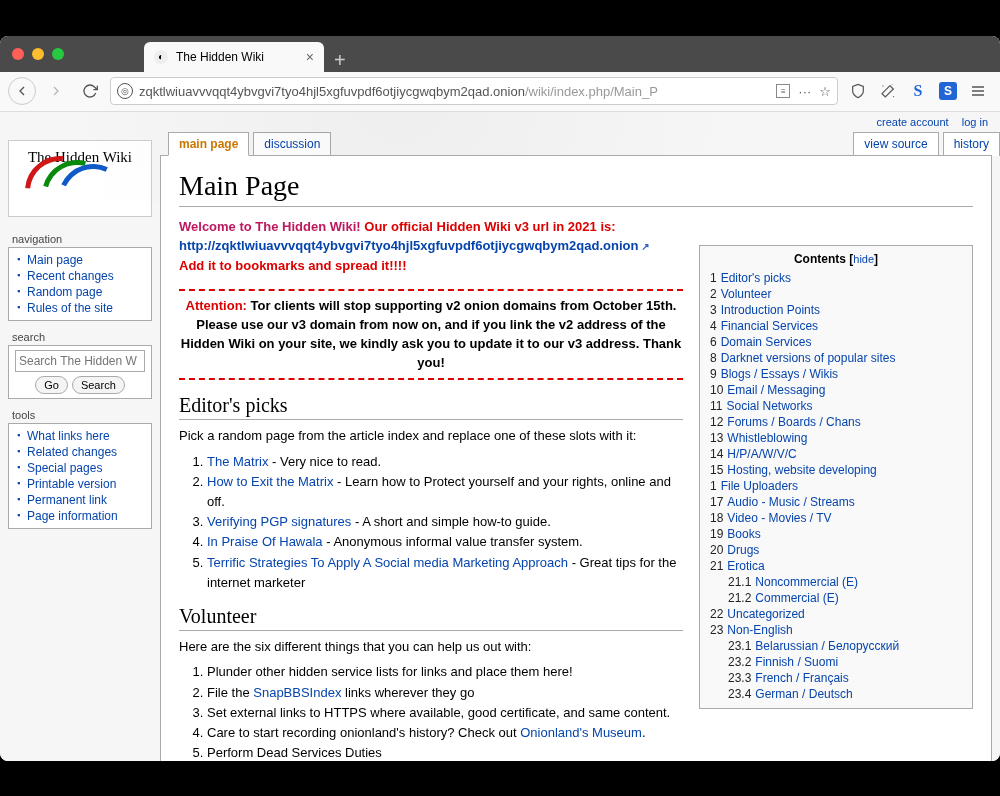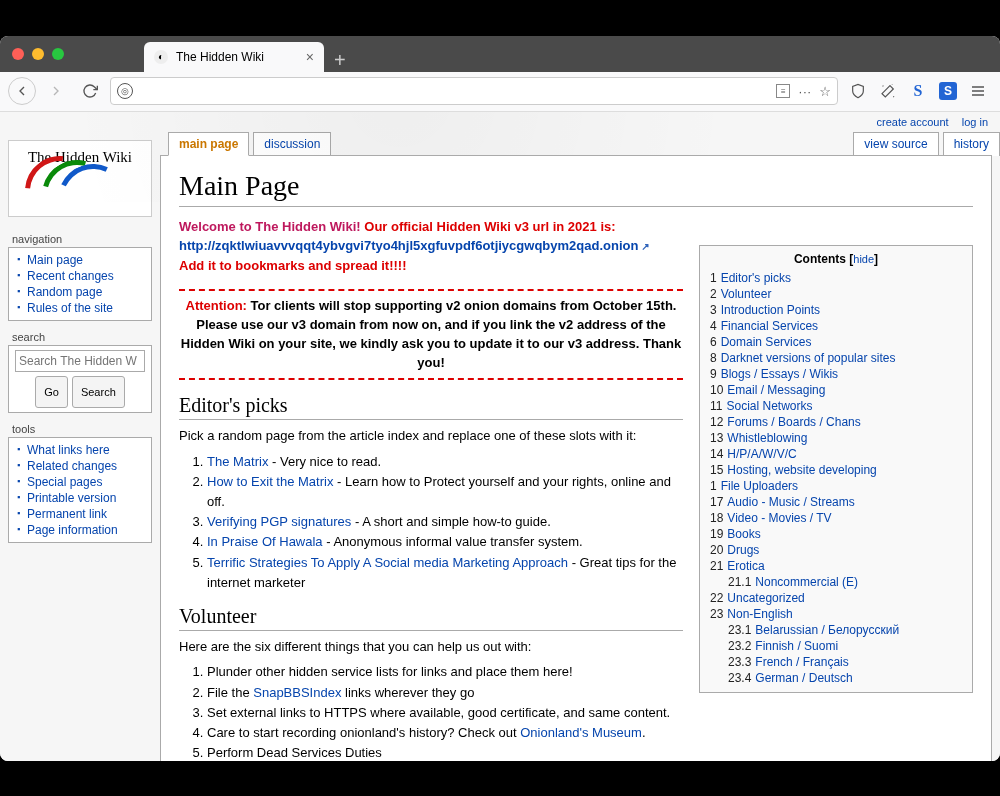"zqktlwiuavvvqqt4ybvgvi7tyo4hjl5xgfuvpdf6" span.addr-text { html: none -> <span> <span>zqktlwiuavvvqqt4ybvgvi7tyo4hjl5xgfuvpdf6otjiycgwqbym2qad.onion</span><span>/wiki/index.php/Main_P</span> </span> }
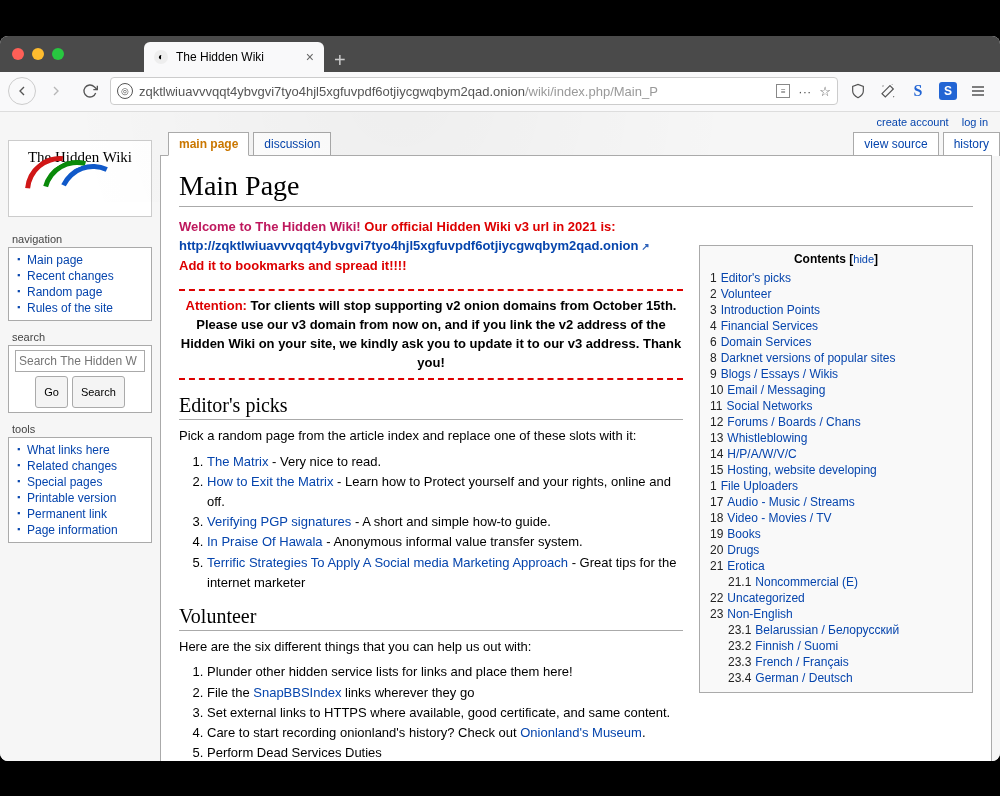"Go" .searchbox button { border-radius: 3px -> 9px; padding: 9px 8px -> 2px 8px }
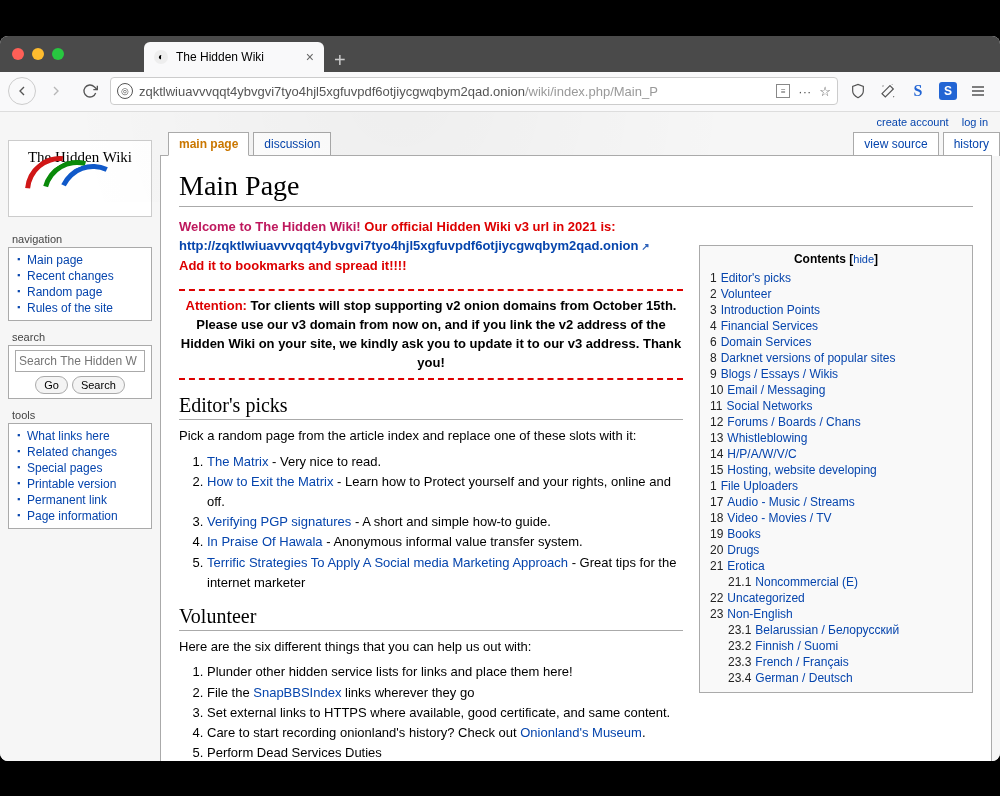"21.2 Commercial (E)" li.sub { html: none -> <li><span>21.2</span><a>Commercial (E)</a></li> }
